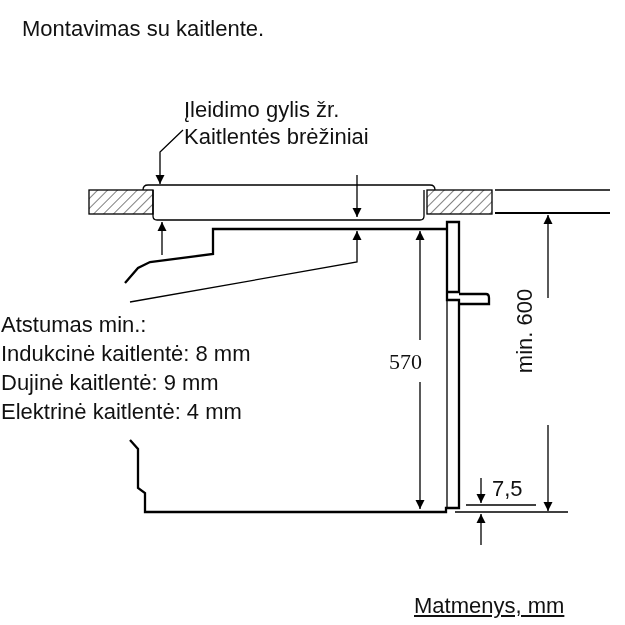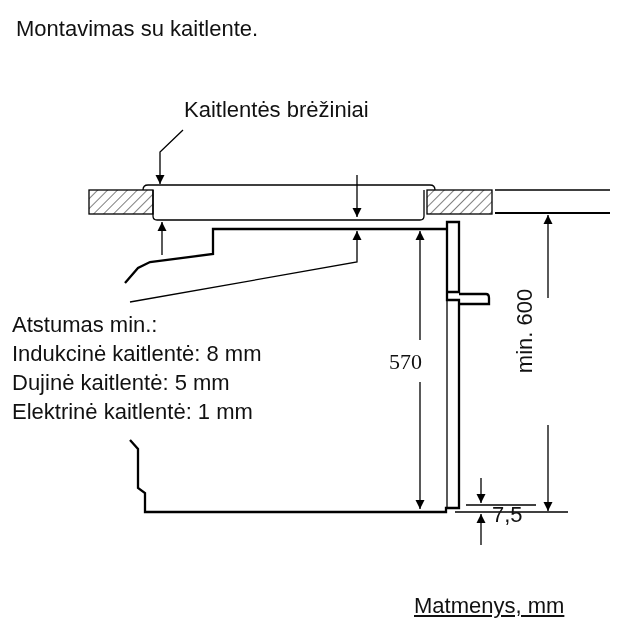"Montavimas su kaitlente." #title { left: 16px -> 22px }
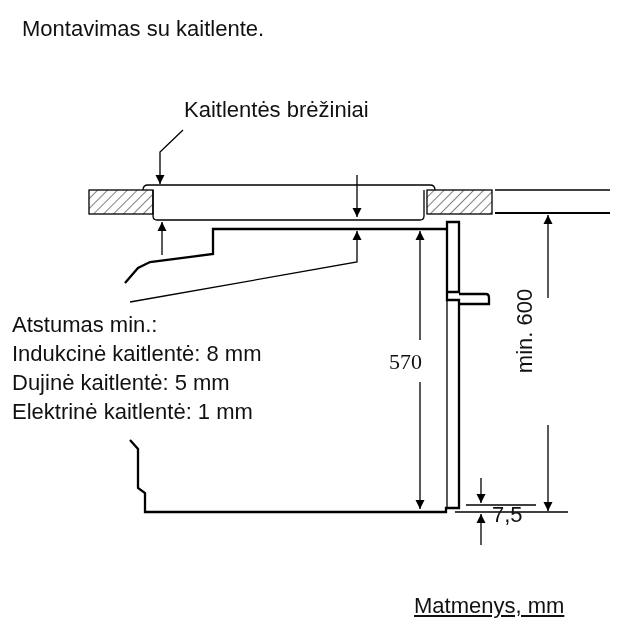"Įleidimo gylis žr." div { html: none -> <div>Įleidimo gylis žr.</div> }
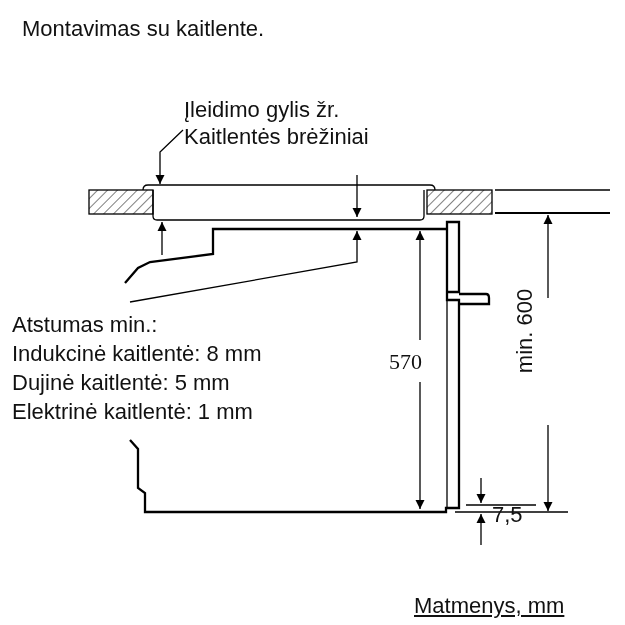"Atstumas min.:" #clearance { left: 12px -> 1px }
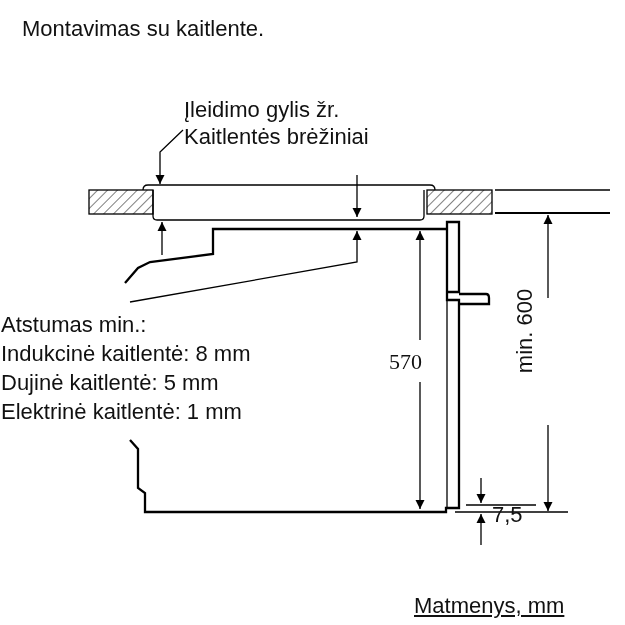"Dujinė kaitlentė: 5 mm" div { text: 5 -> 9 }
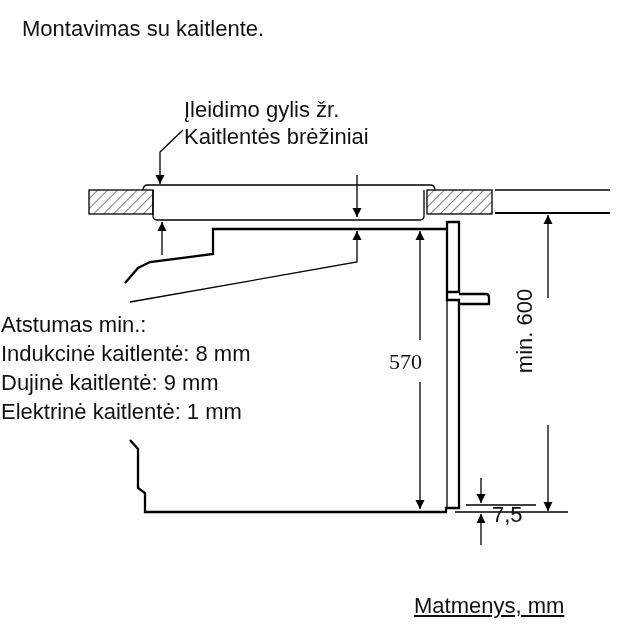"Elektrinė kaitlentė: 1 mm" div { text: 1 -> 4 }
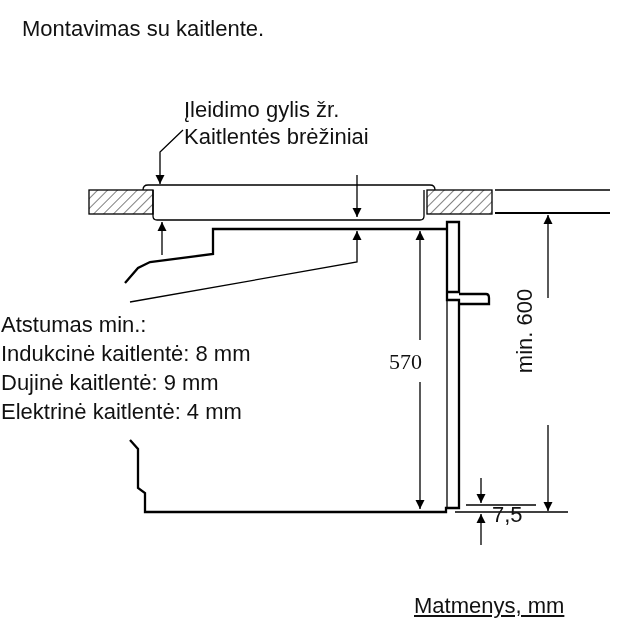"7,5" #dim75 { margin-top: 26px -> none }
